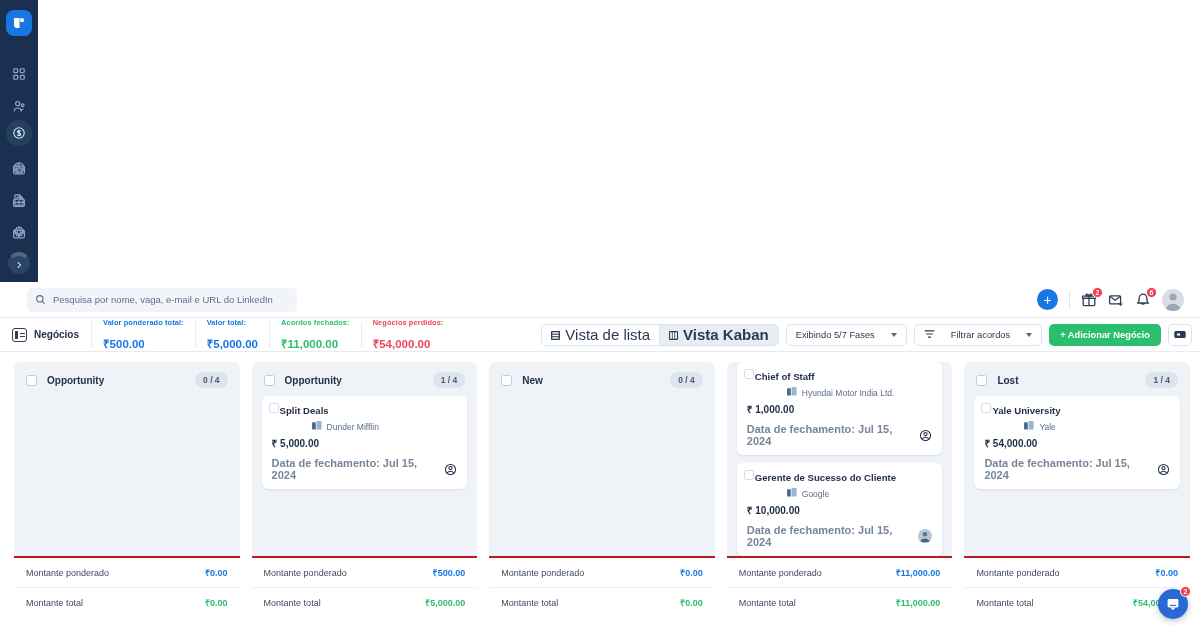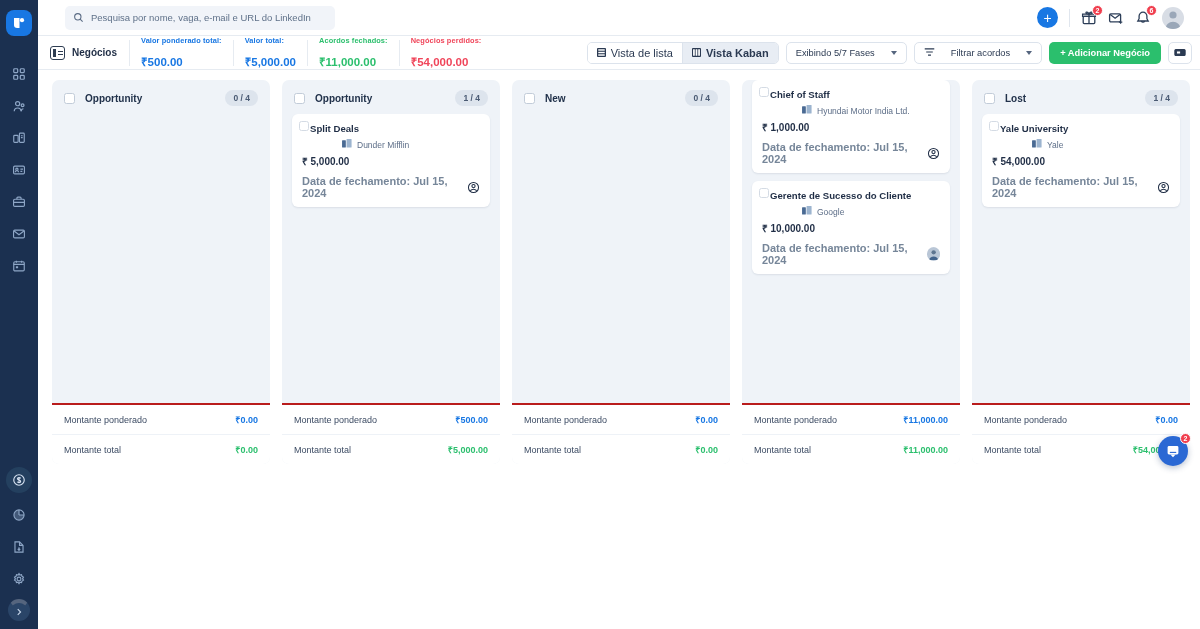"Pesquisa por nome, vaga, e-mail" .app { flex-direction: none -> column }
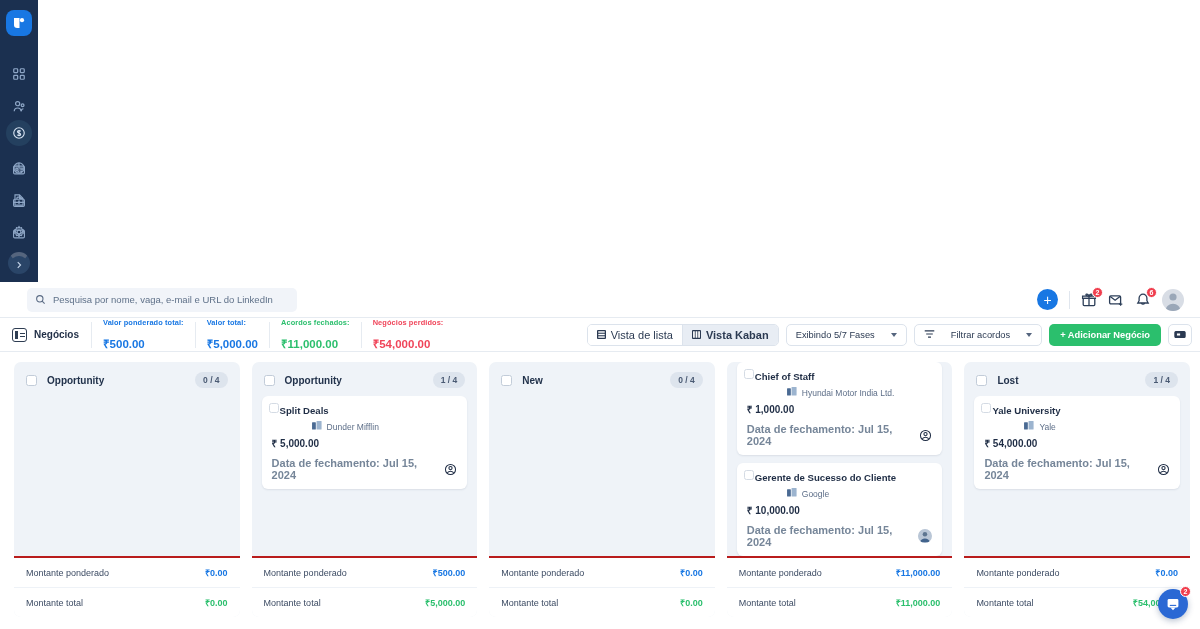"Vista de lista" .seg-btn { font-size: 11px -> 15px }
